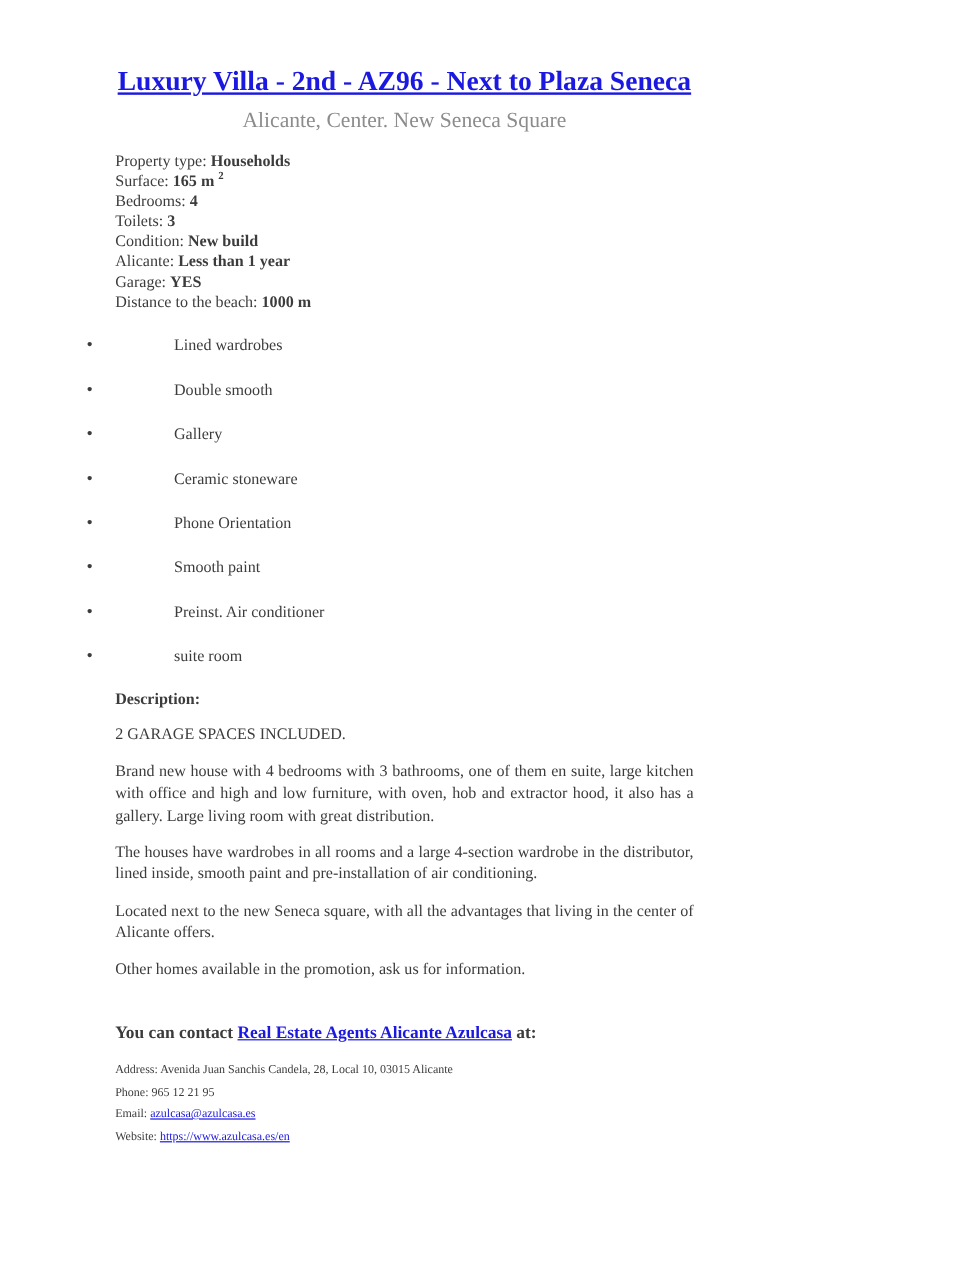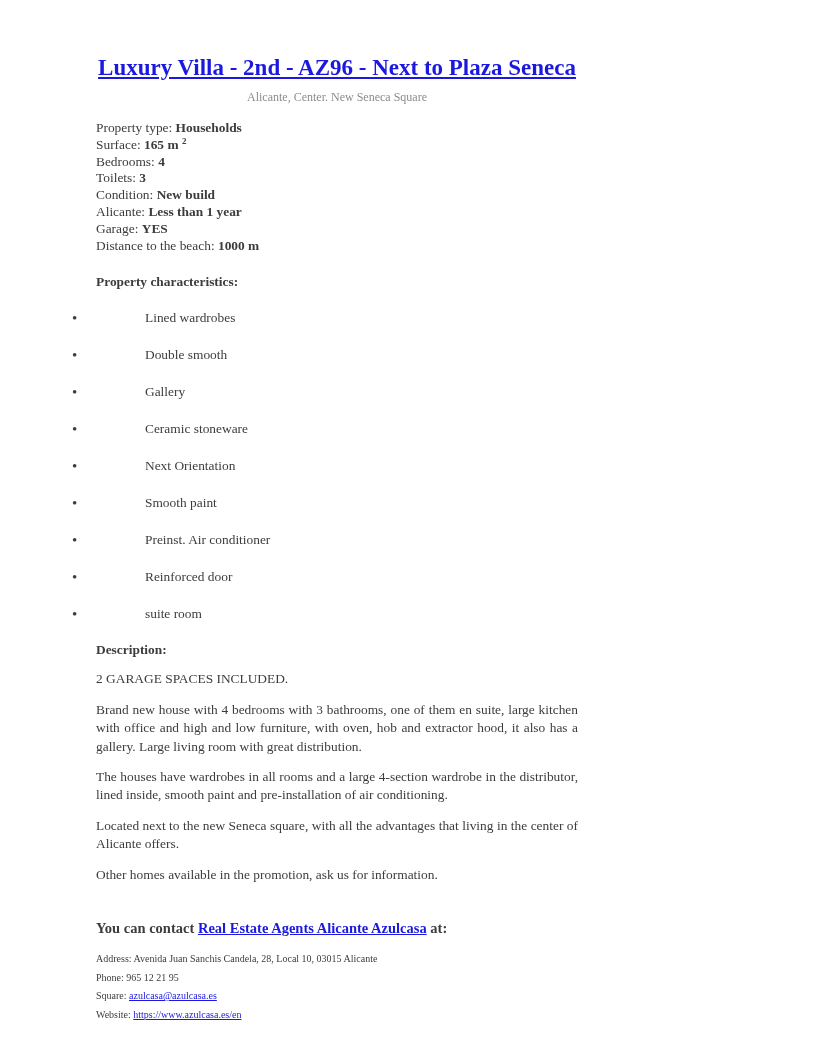"Alicante, Center. New Seneca Square" .subtitle { font-size: 12px -> 18px }
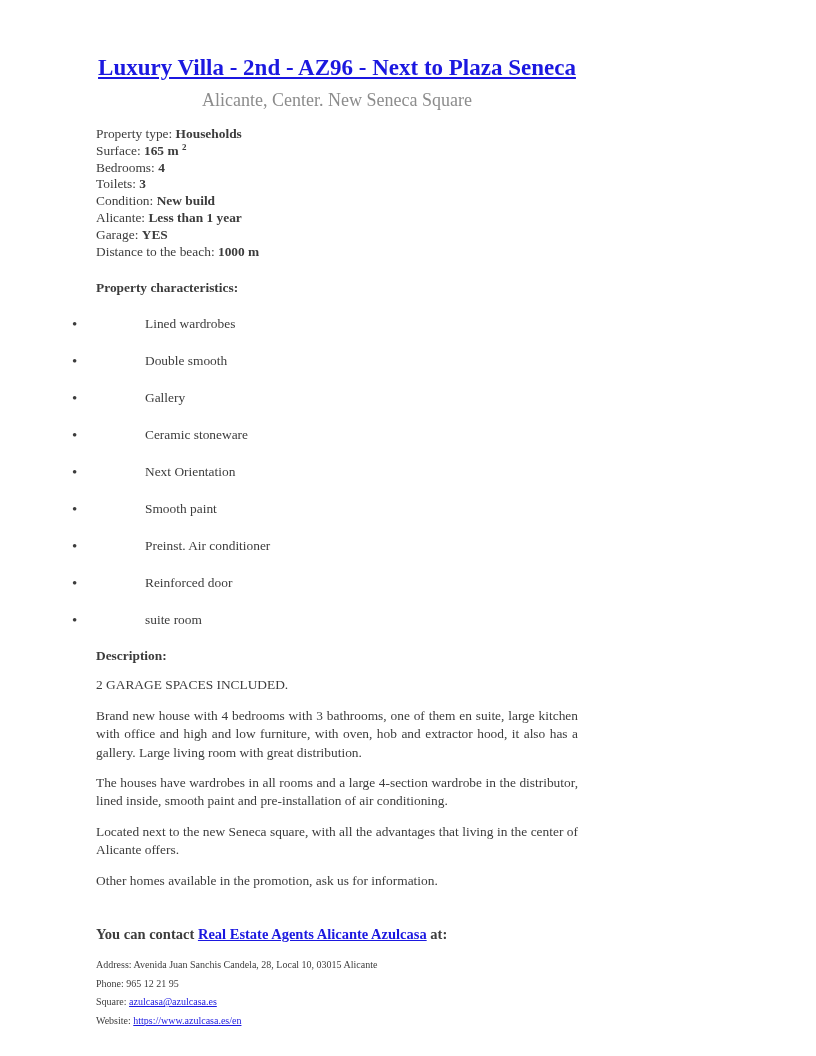"Property characteristics:" div.char-heading { html: <div>Property characteristics:</div> -> none }
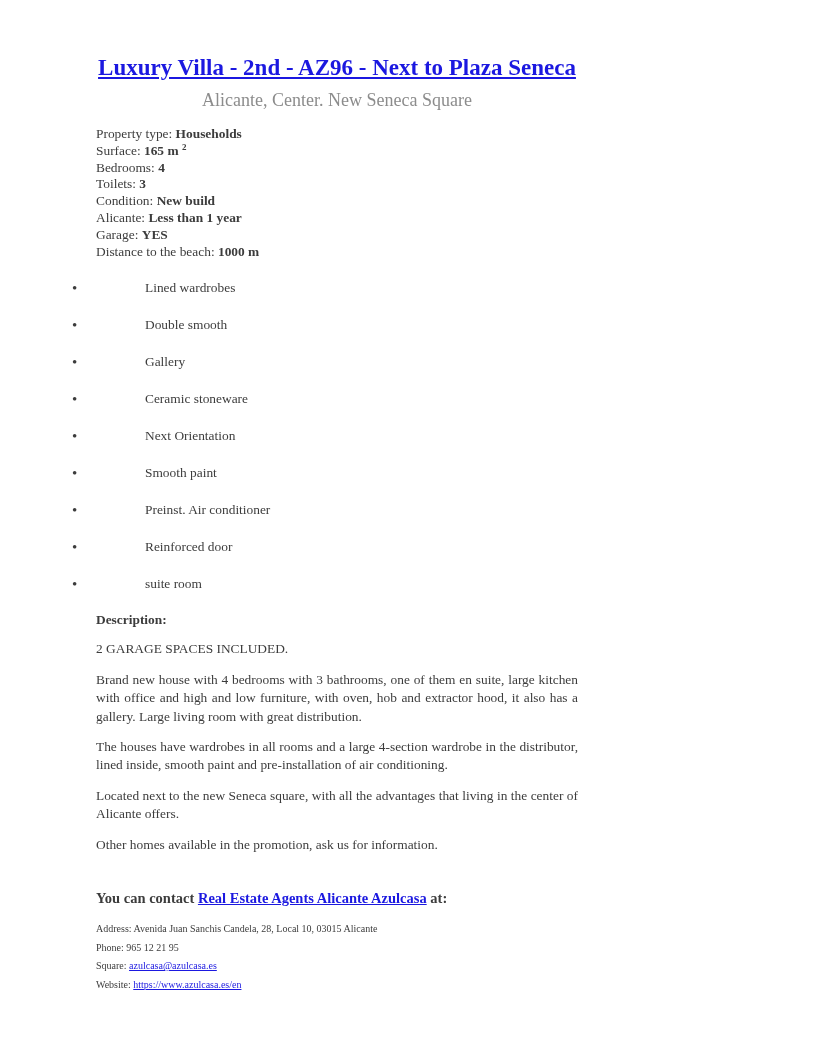"Next Orientation" li { text: Next -> Phone }
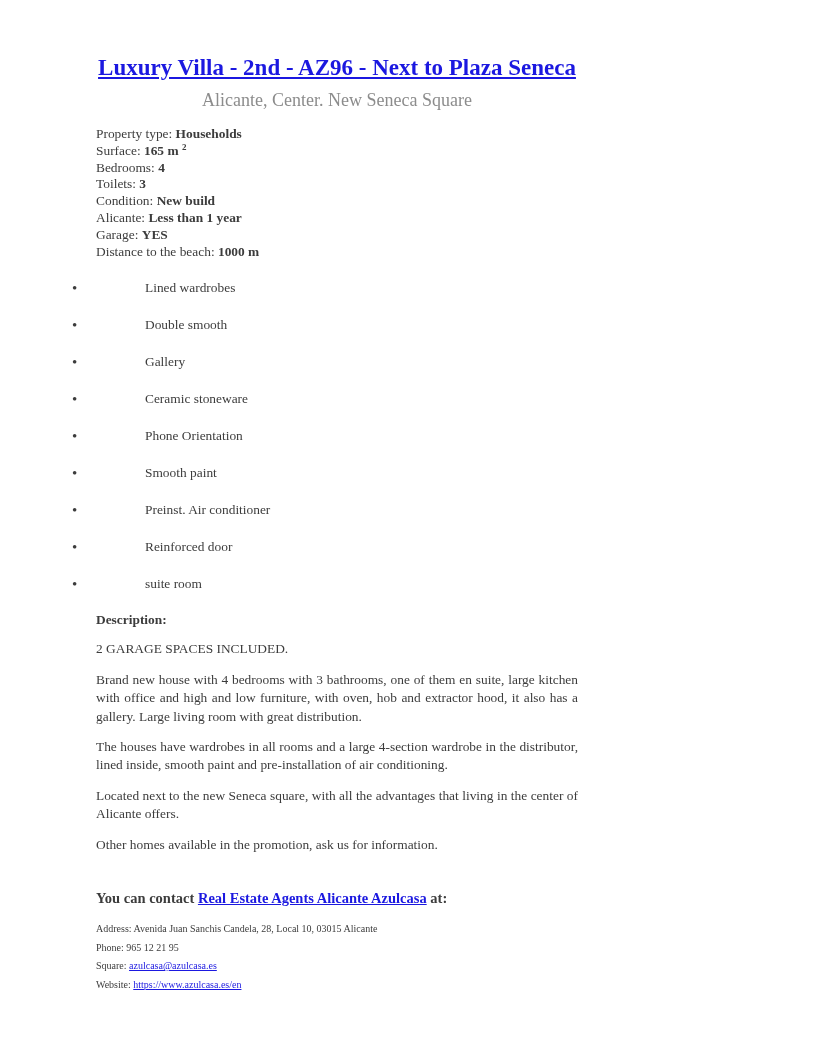"Reinforced door" li { html: <li>Reinforced door</li> -> none }
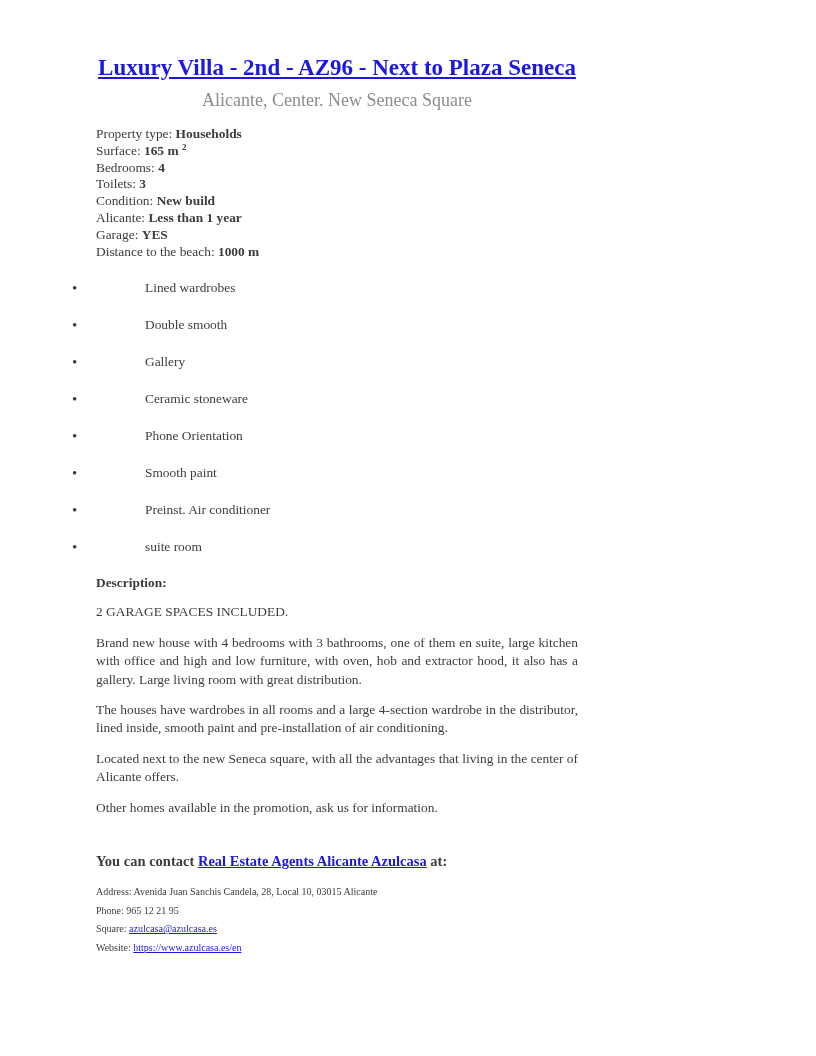"Square:" span { text: Square -> Email }
